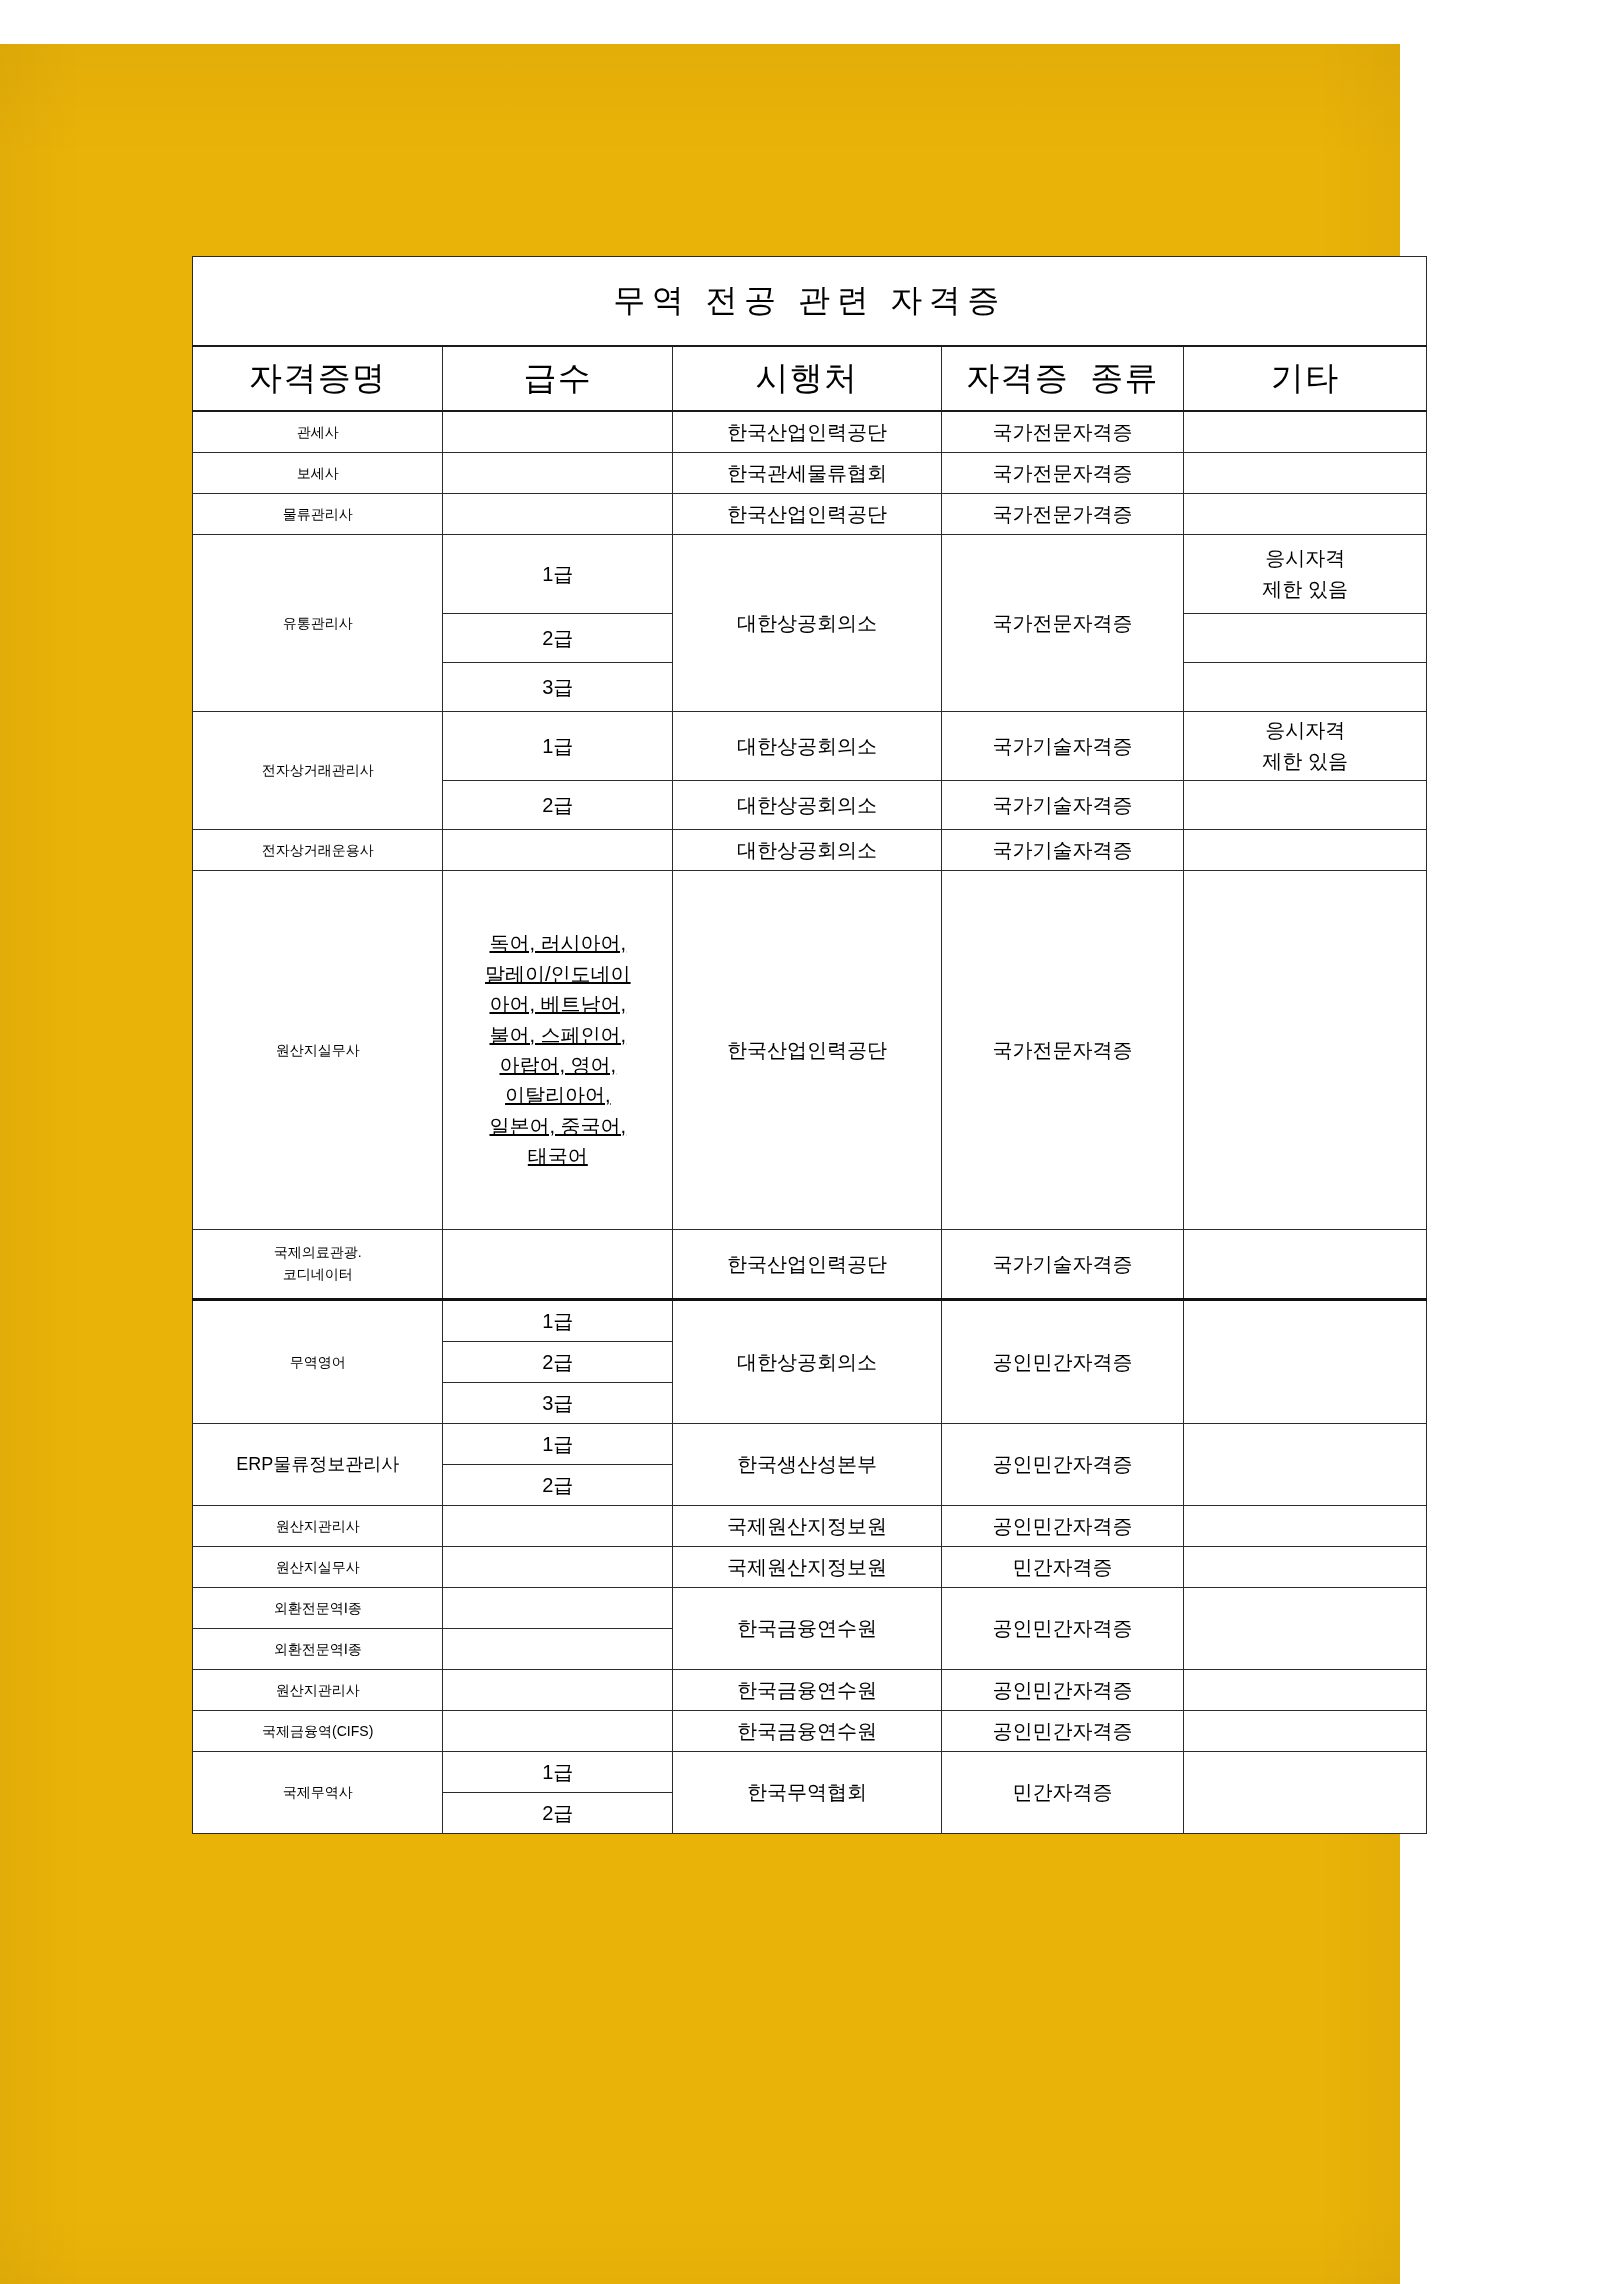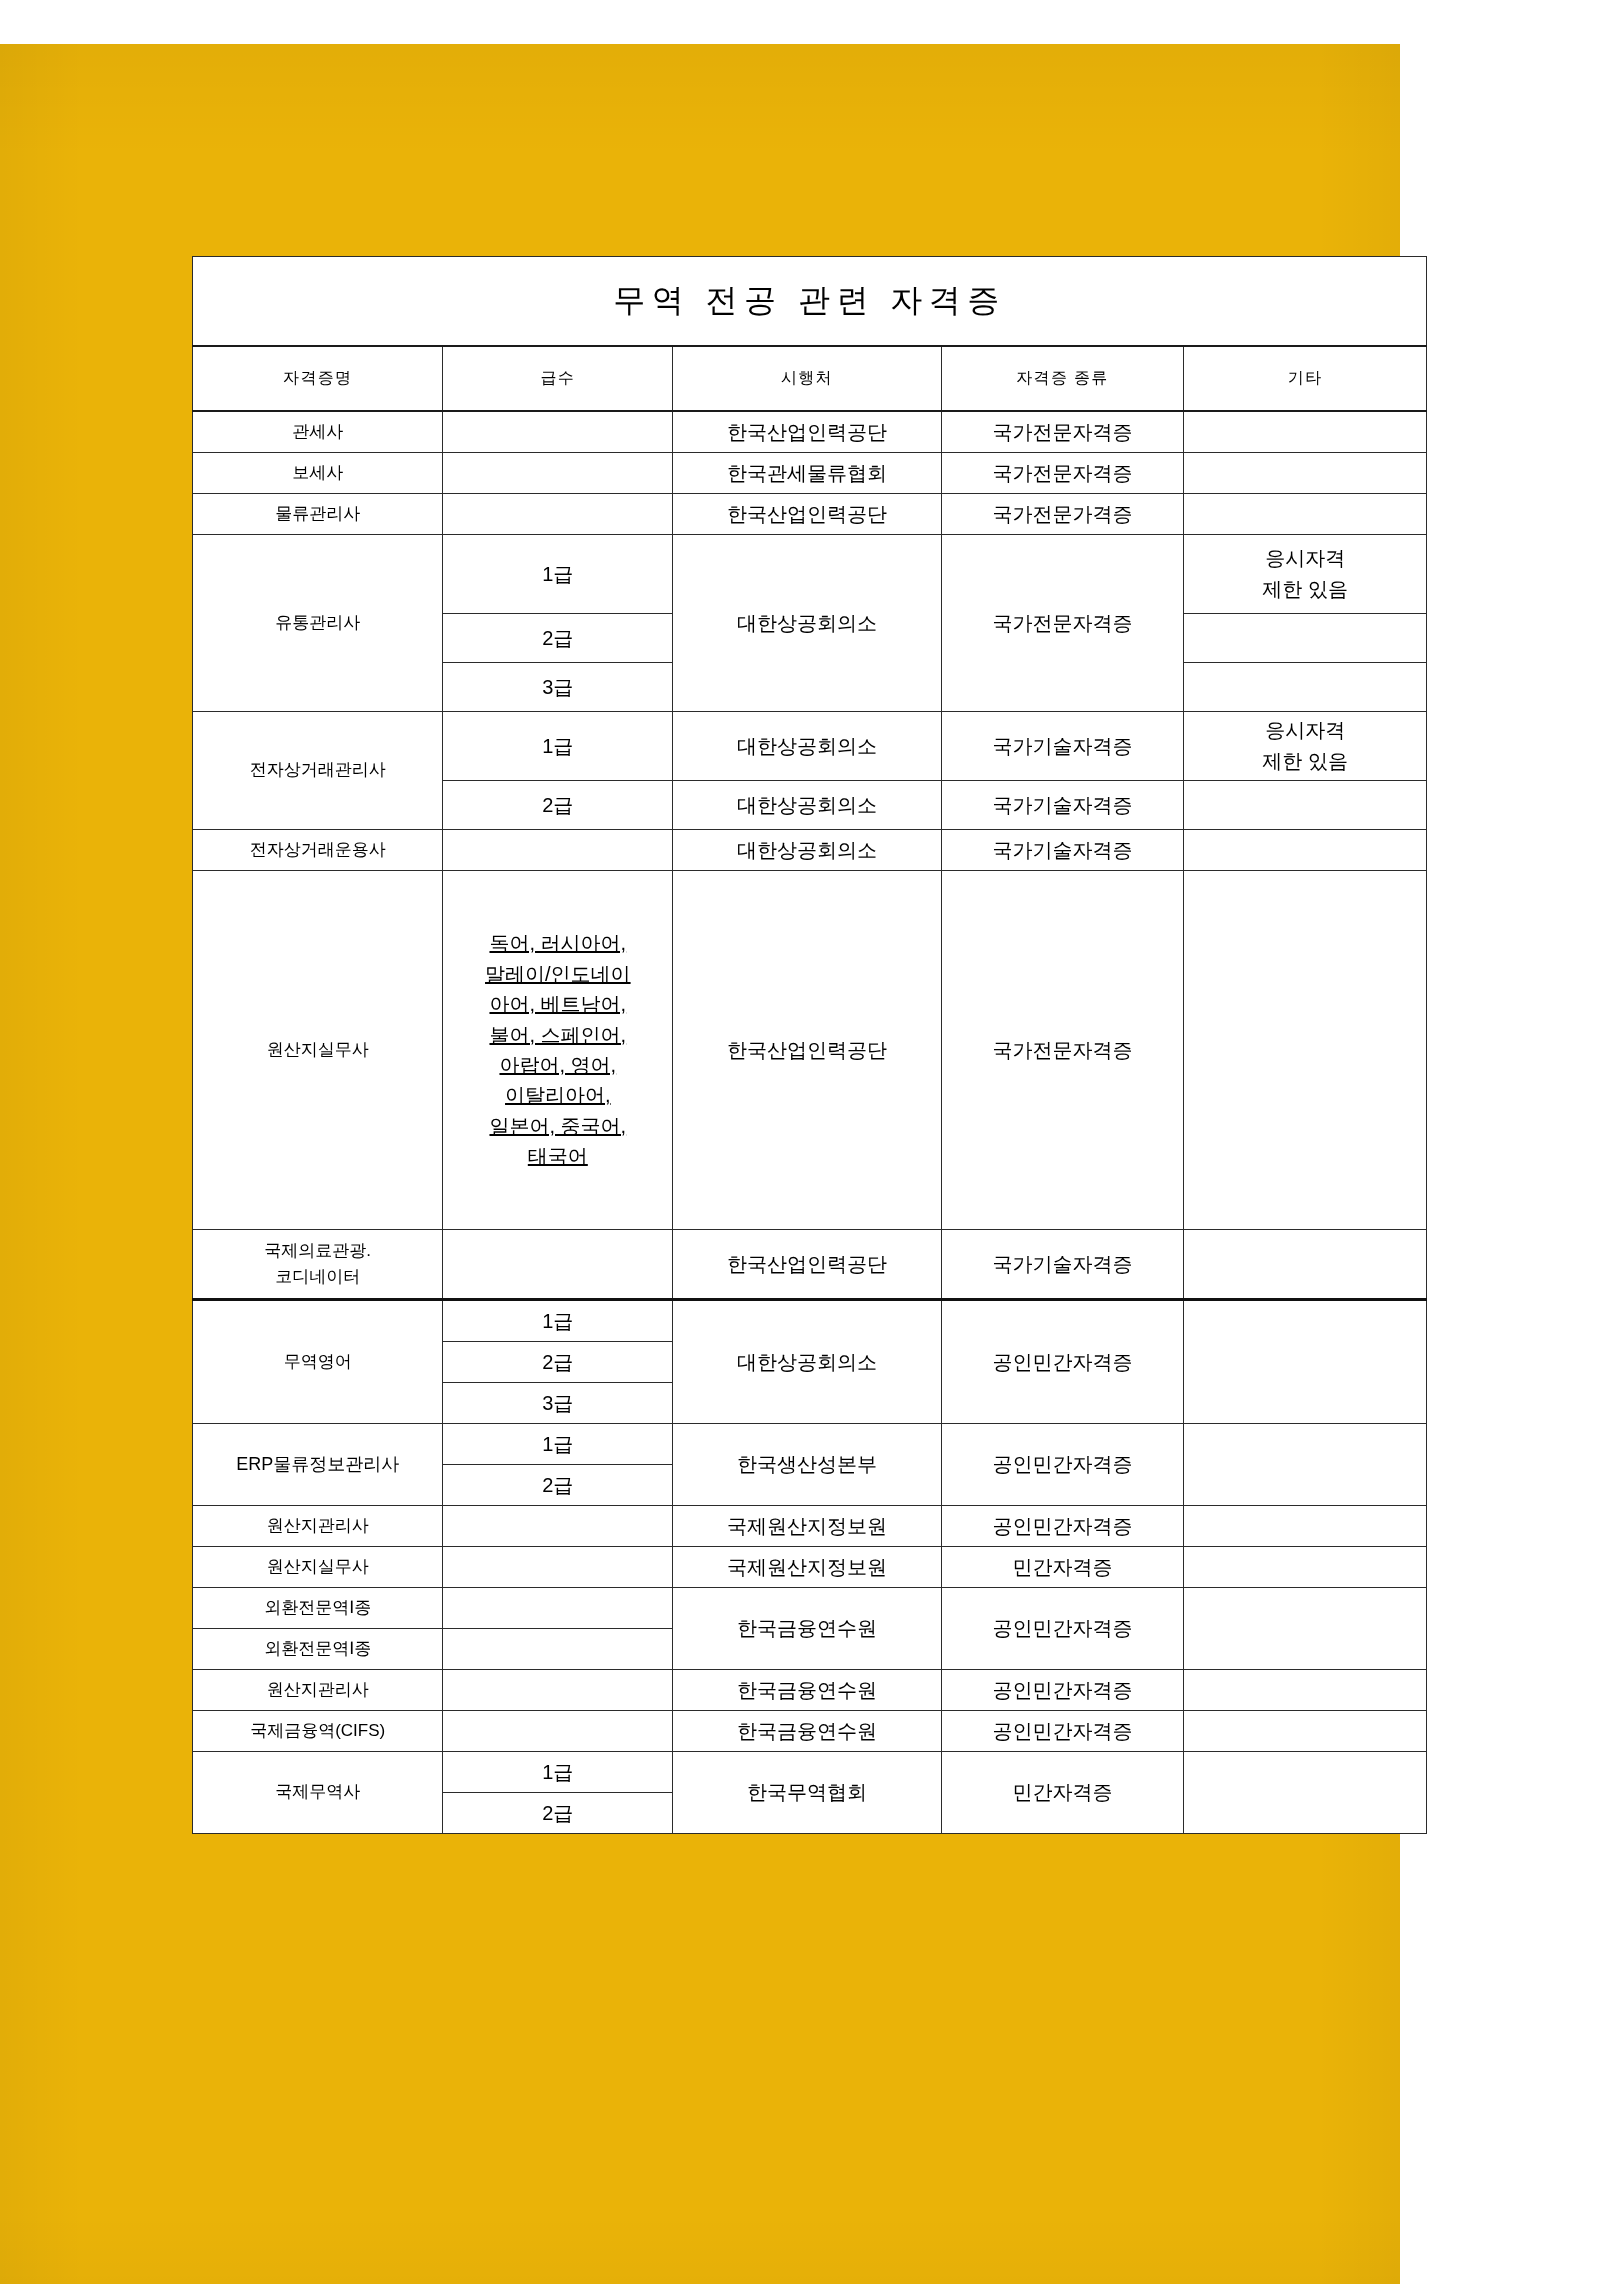"자격증명" .head-cell { font-family: none -> Liberation Mono, monospace; font-size: 16px -> 33px }
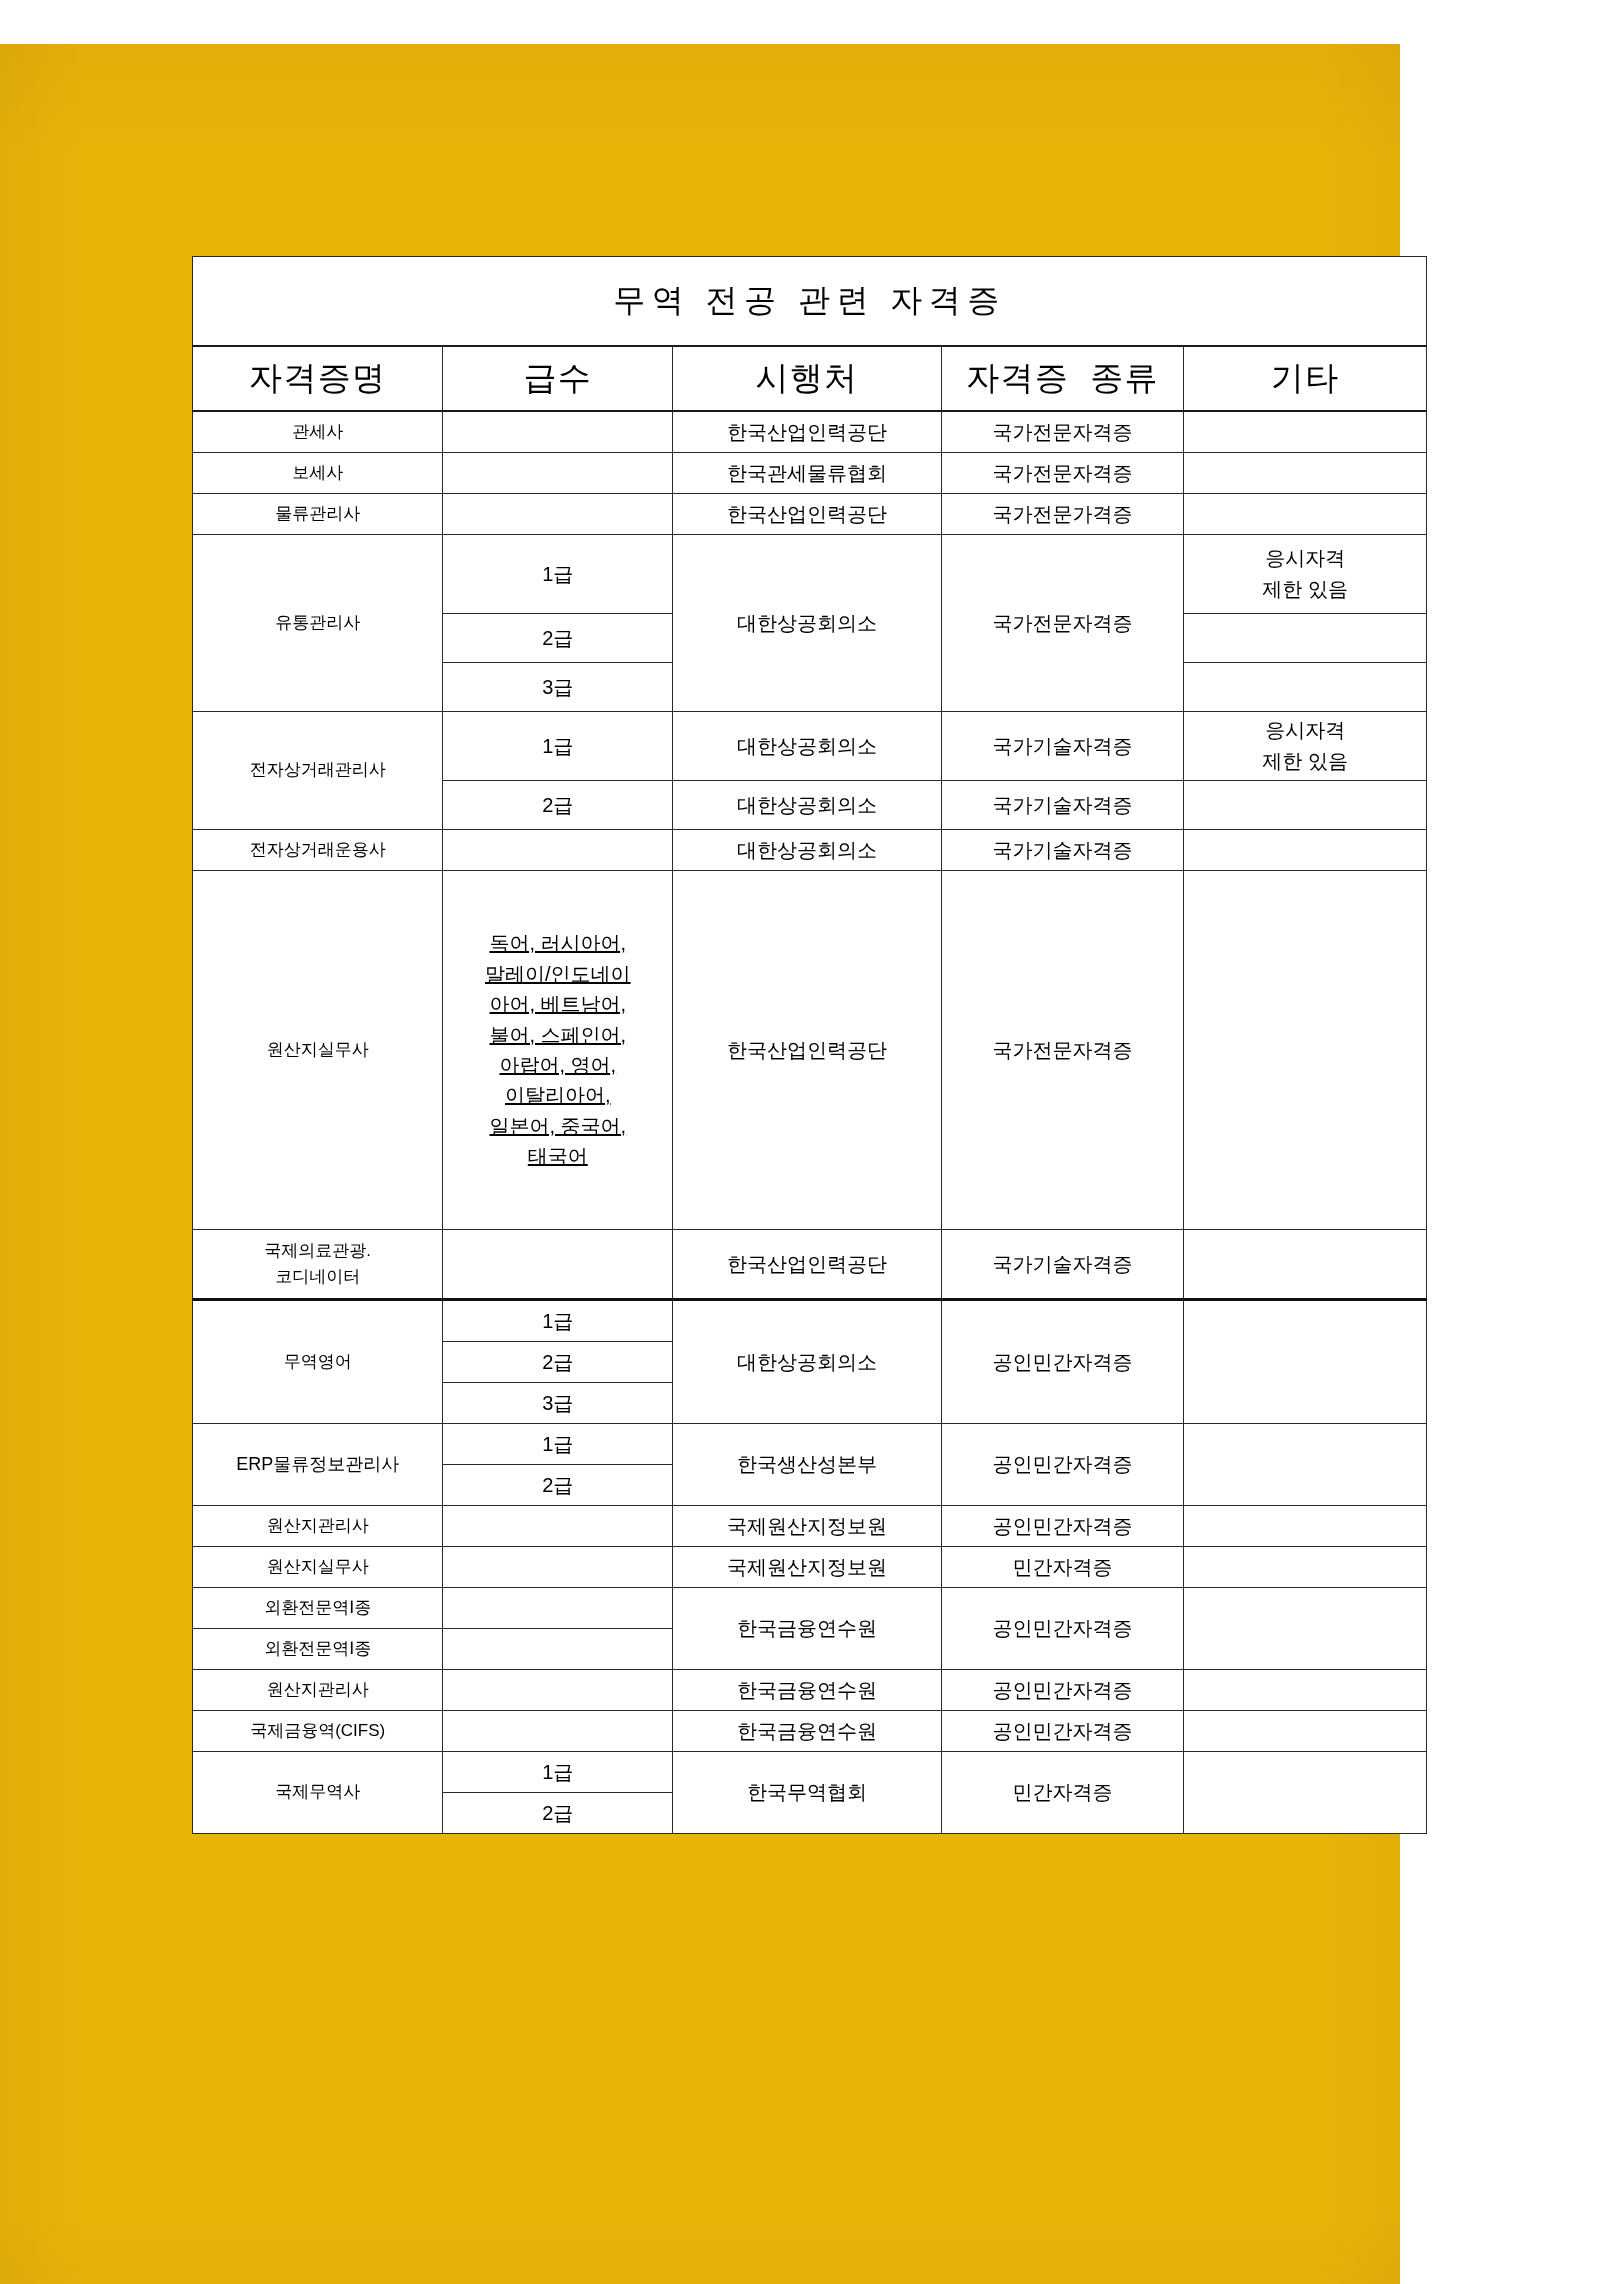"관세사" .cell.name { font-size: 17px -> 14px }
